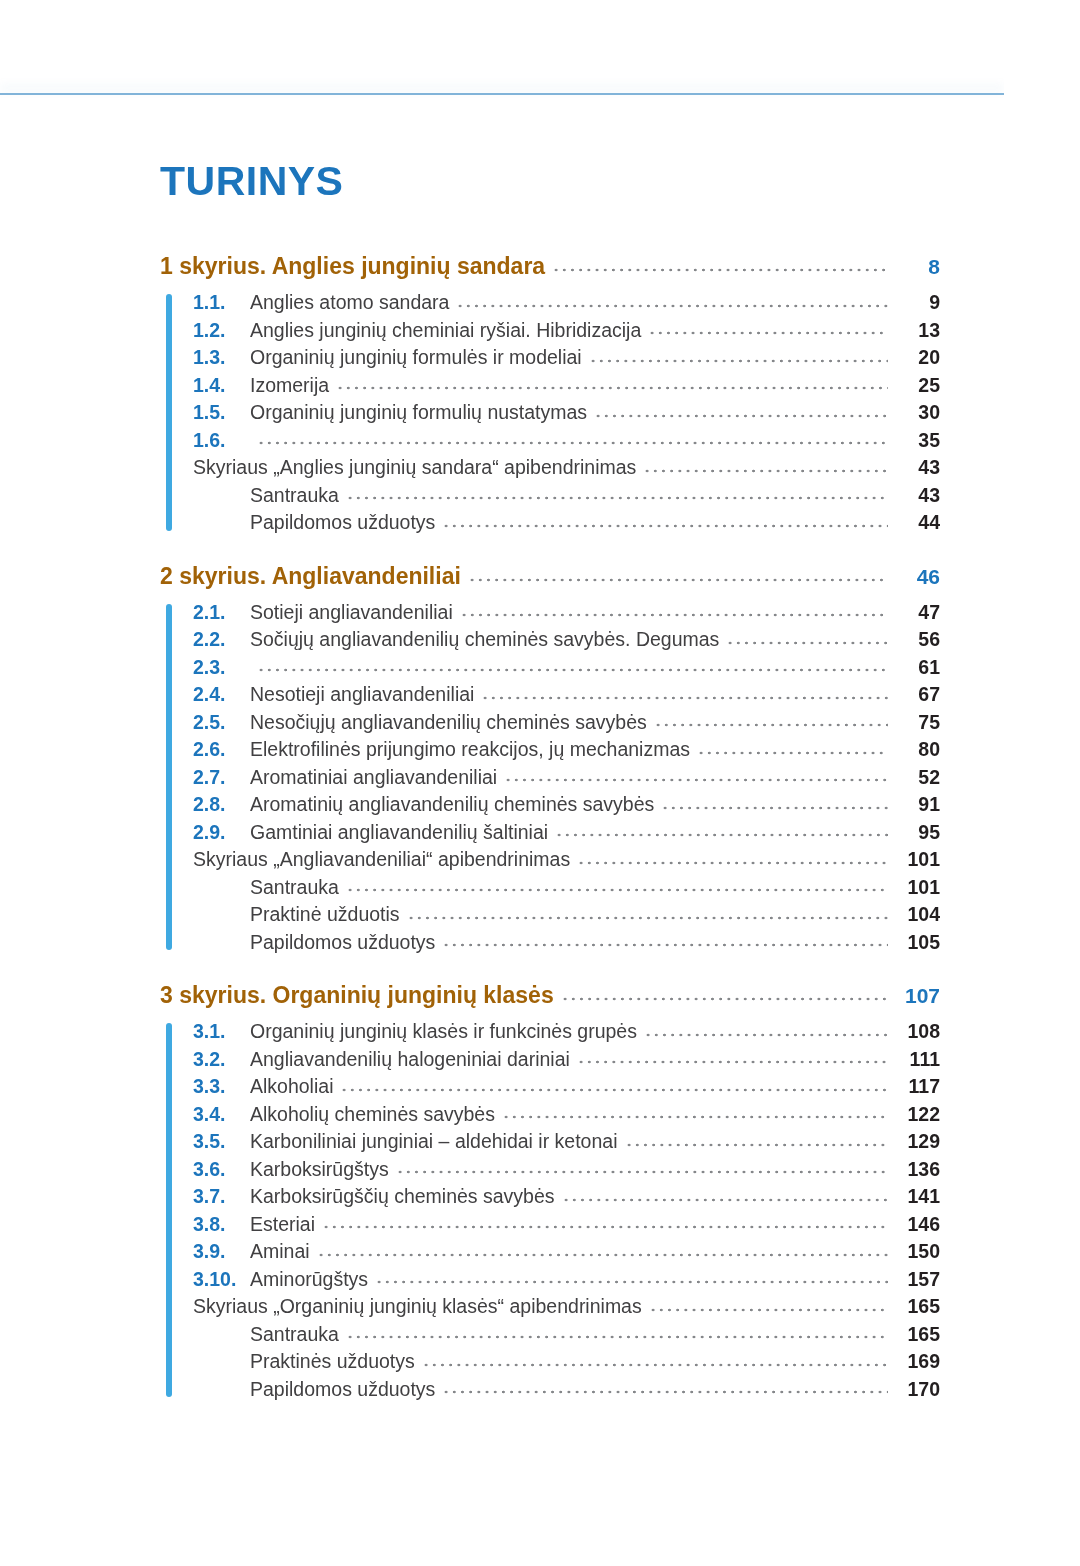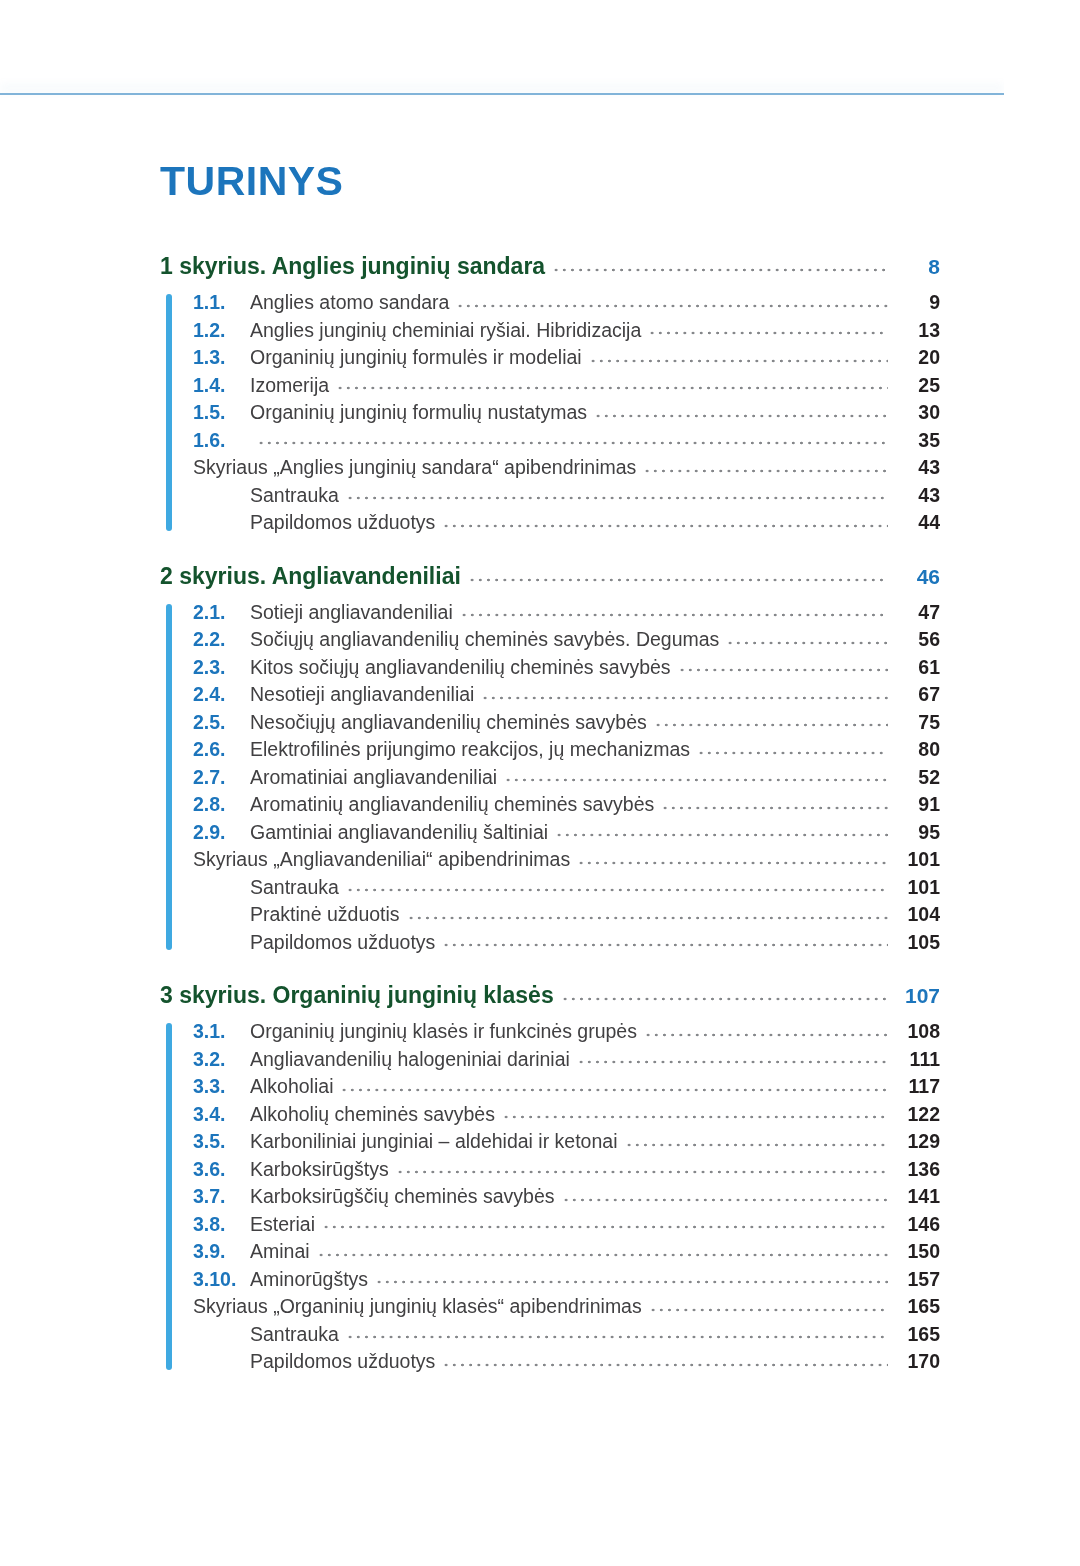"1 skyrius. Anglies junginių sandara" .chapter-label { color: #14532d -> #a16207 }
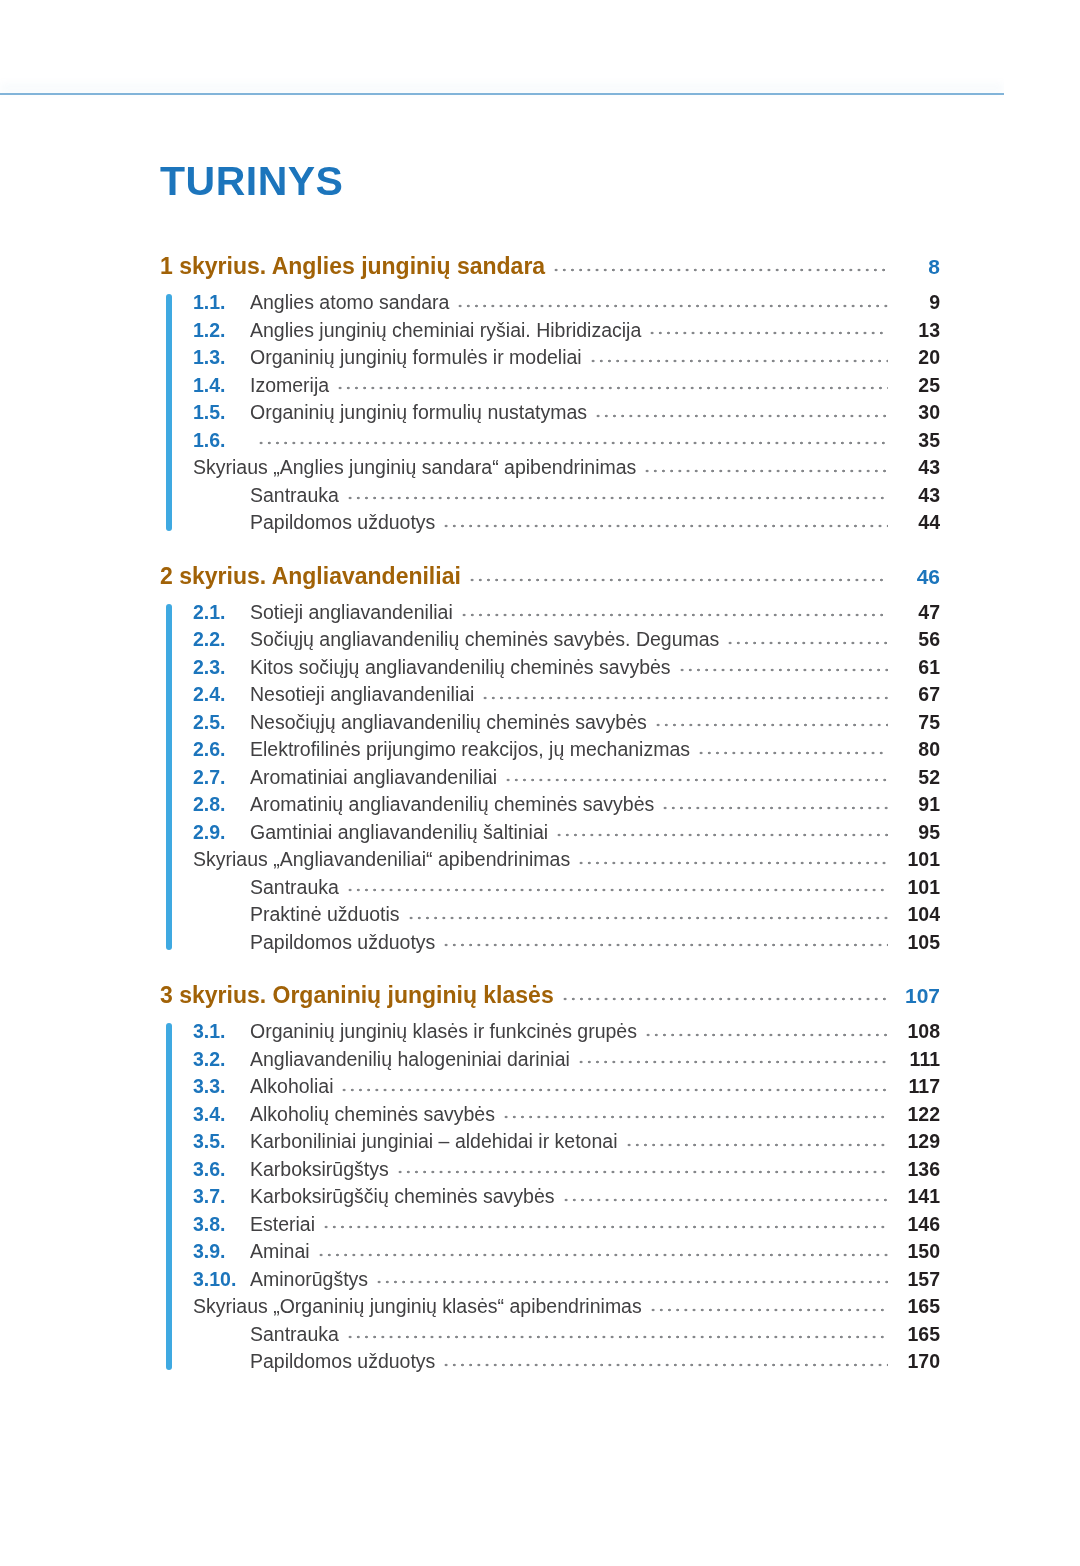"Kitos sočiųjų angliavandenilių cheminės" span.row-title { html: <span>Kitos sočiųjų angliavandenilių cheminės savybės</span> -> none }
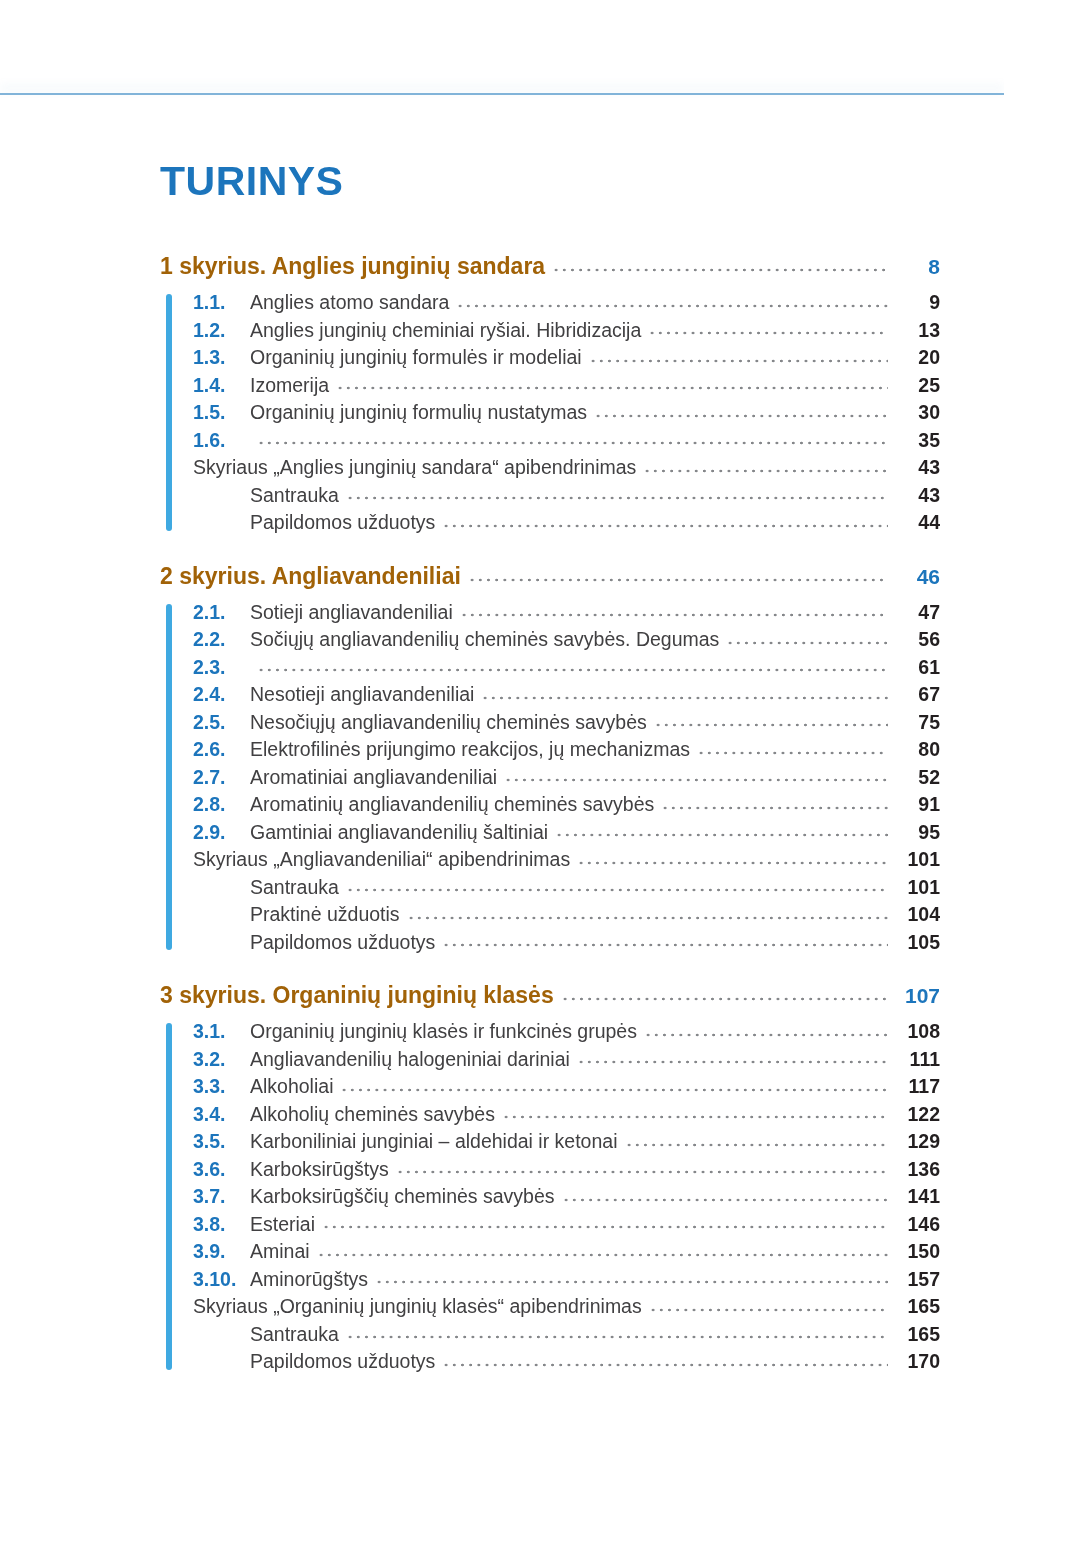"Praktinės užduotys" div.row { html: none -> <div> <span>Praktinės užduotys</span> <span></span> <span>169</span> </div> }
